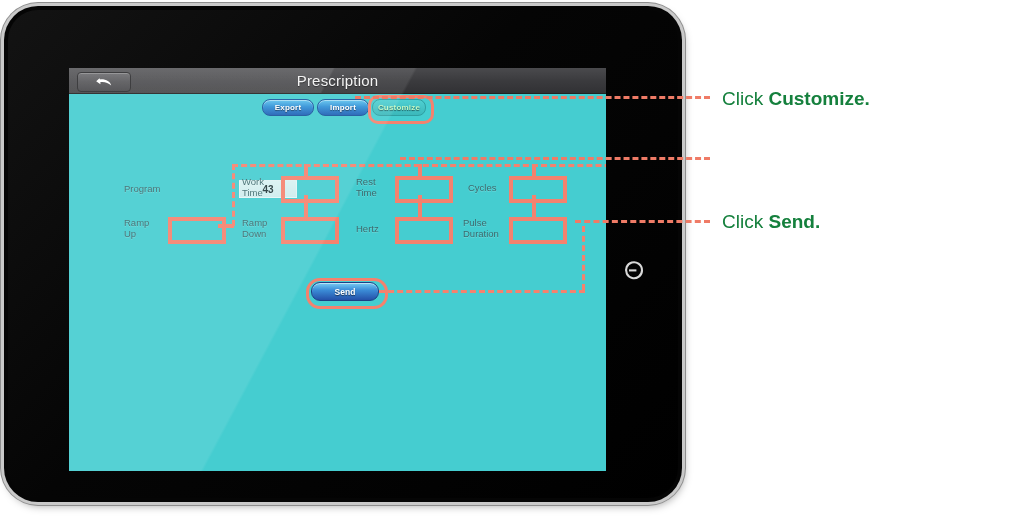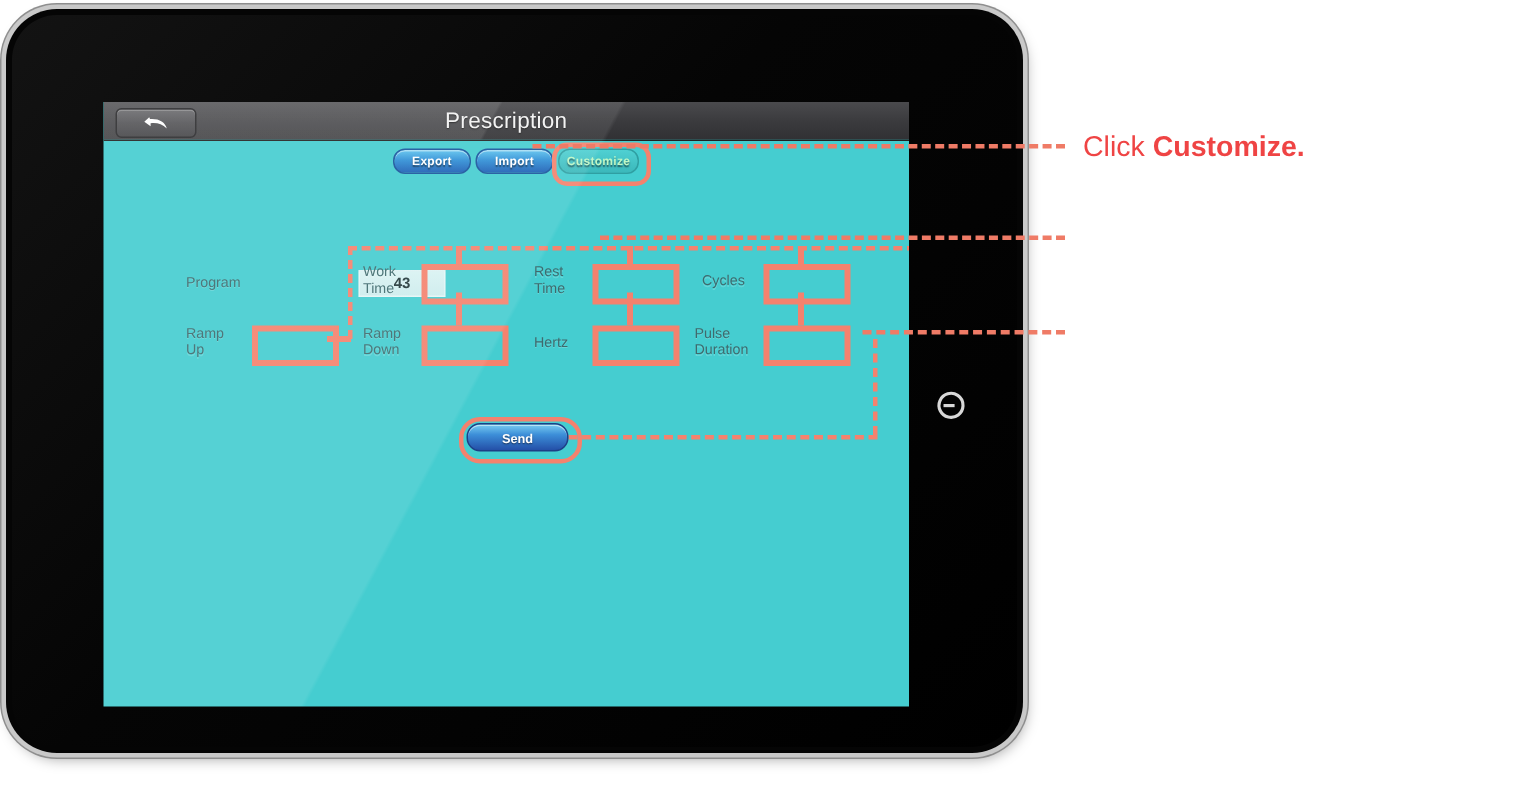"Click Customize." .anno { color: #ef4444 -> #15803d }
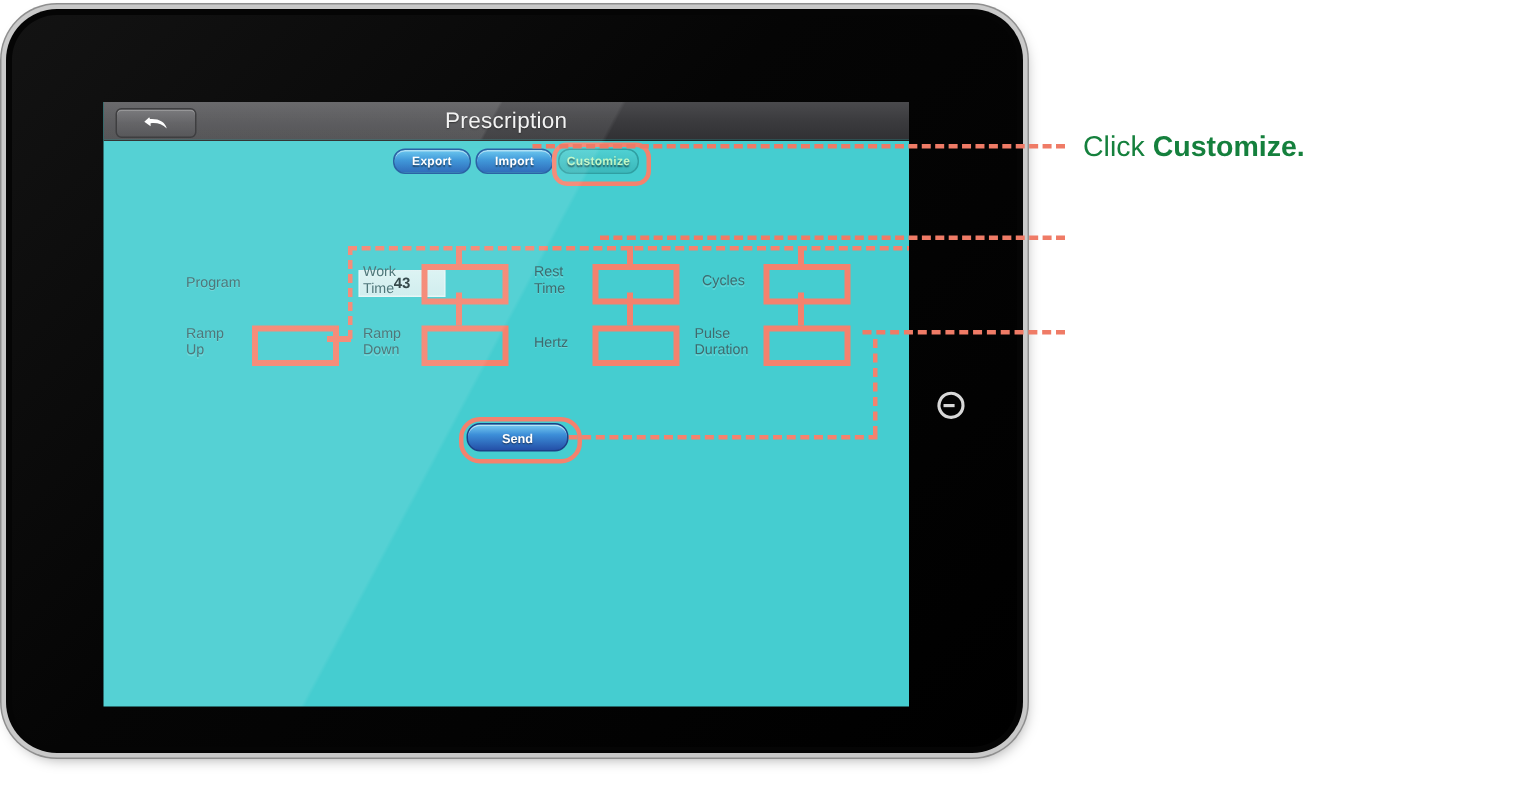"Click Send." div.anno { html: none -> <div> <span>Click </span><b>Send.</b> </div> }
